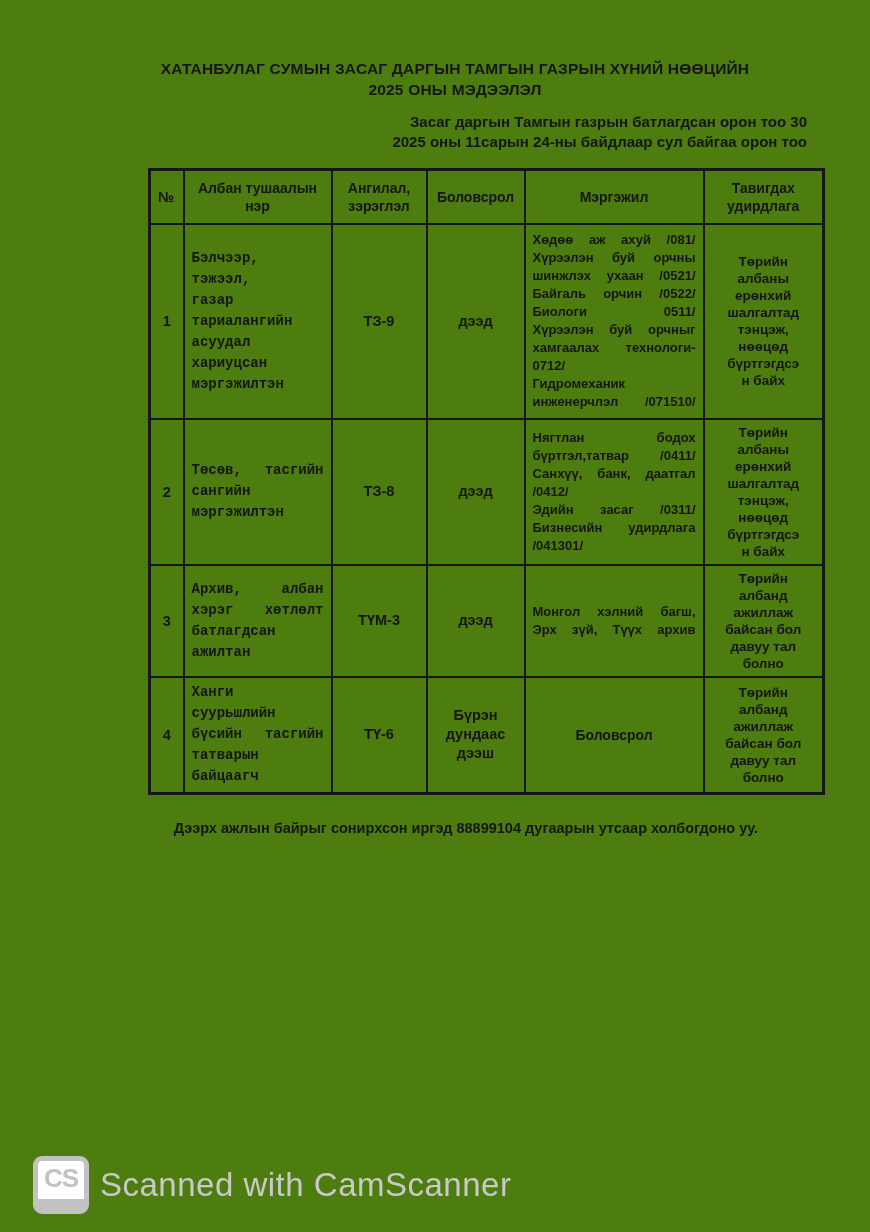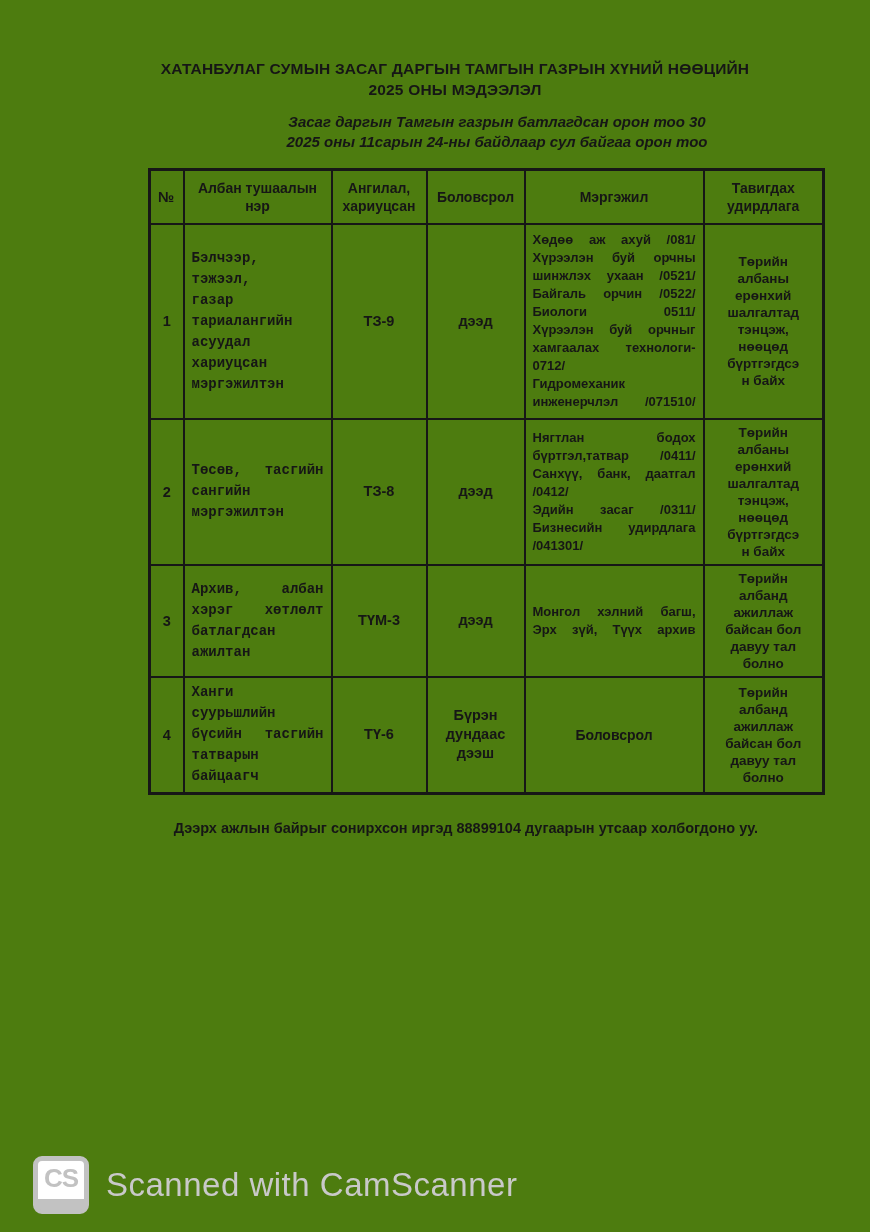"Засаг даргын Тамгын газрын батлагдсан" .doc-subtitle { font-style: italic -> none; text-align: center -> right }
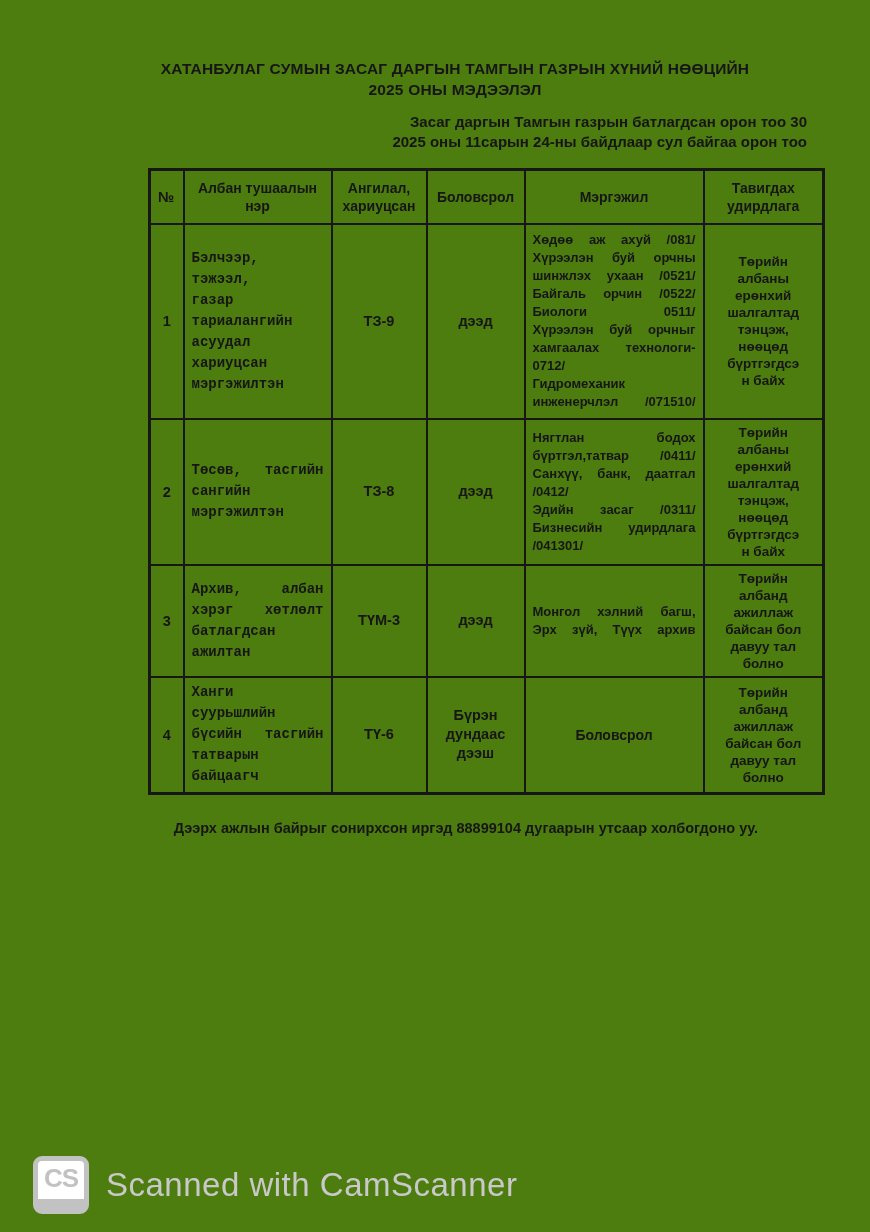"Ангилал," th { text: хариуцсан -> зэрэглэл }
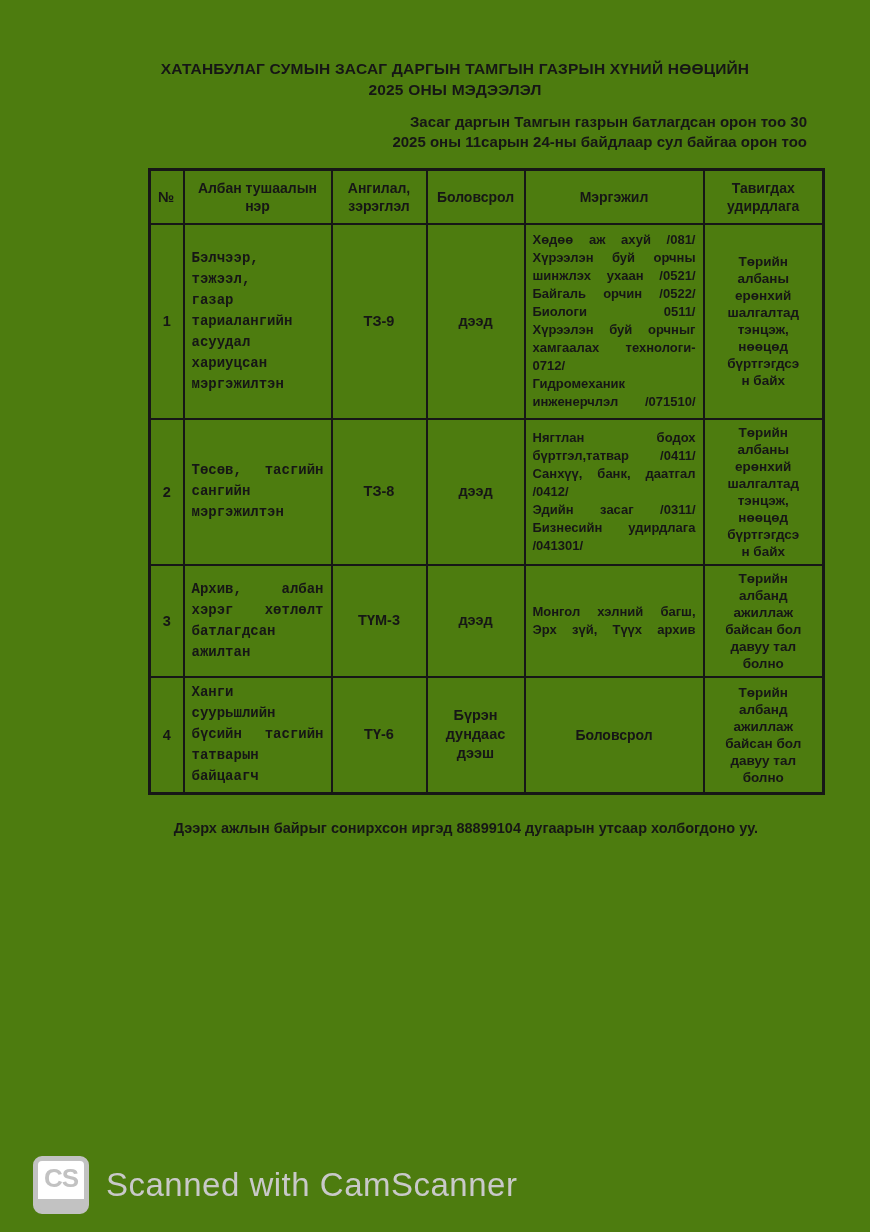"CS" .scanner { gap: 17px -> 11px }
